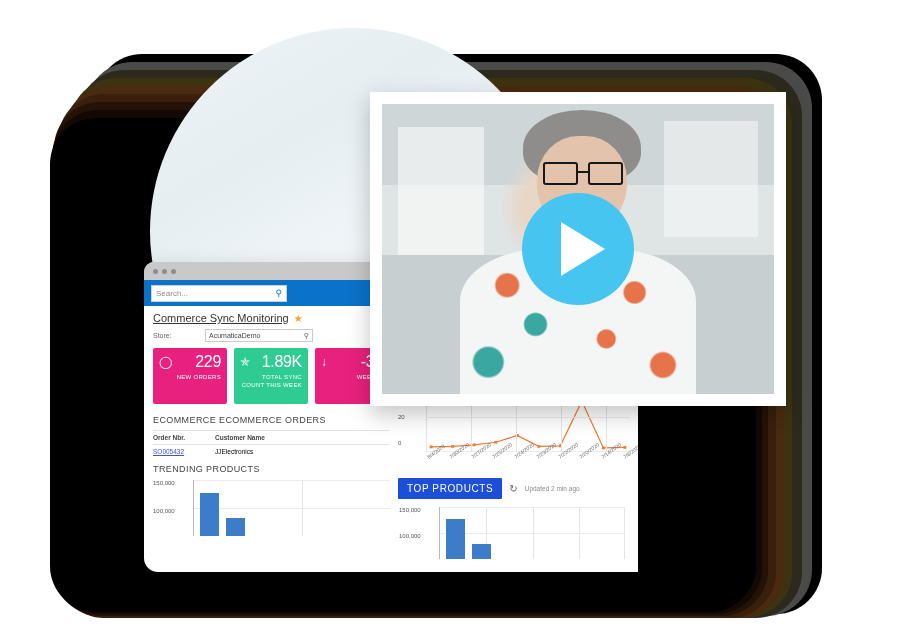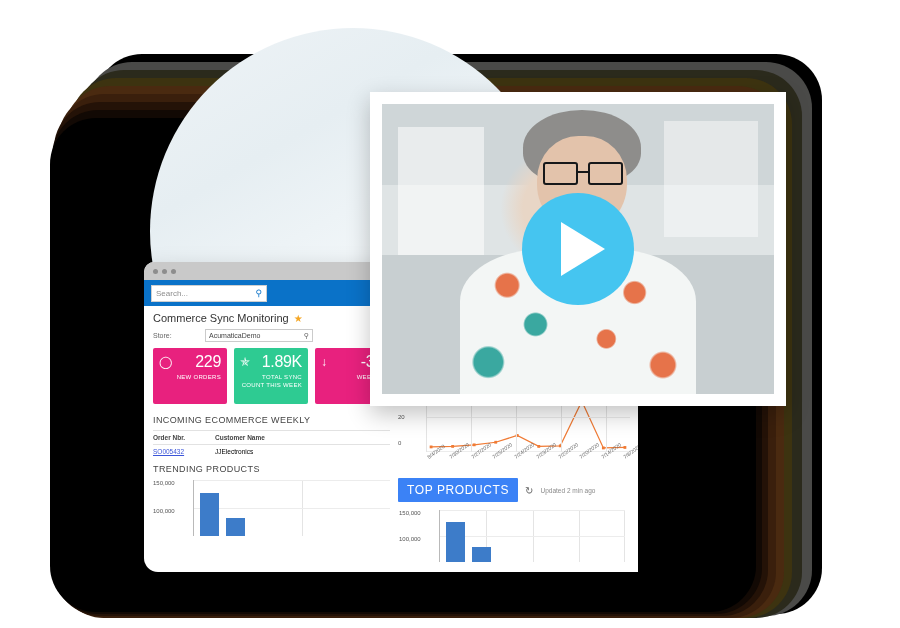"Search..." .searchbox { width: 116px -> 136px }
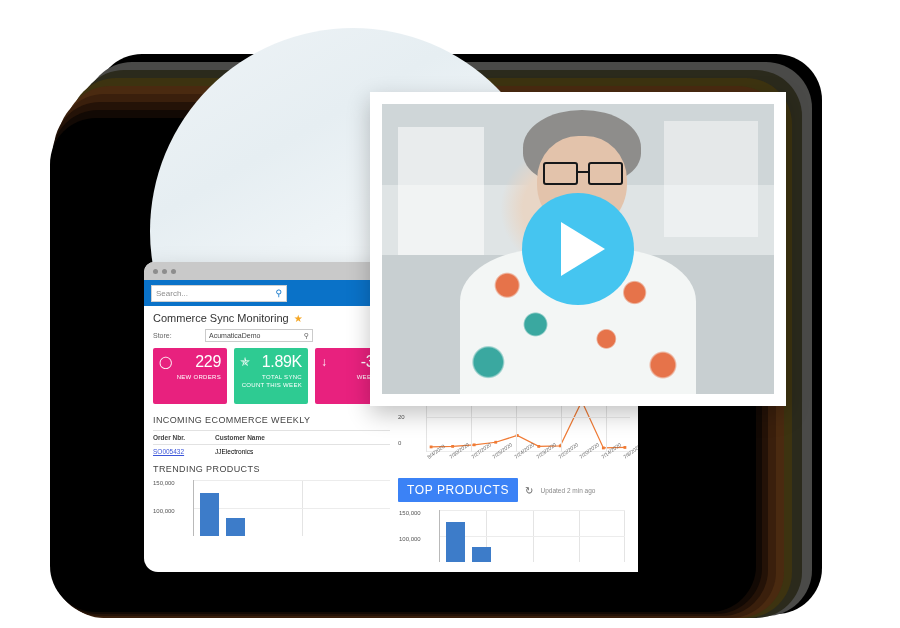"Commerce Sync Monitoring" .page-title { text-decoration: none -> underline }
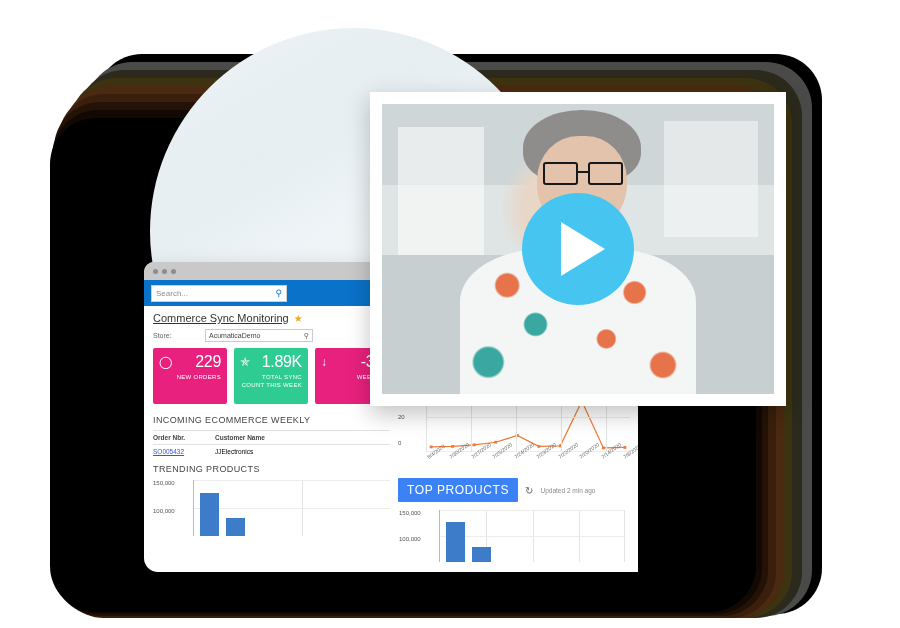"INCOMING ECOMMERCE WEEKLY" span.section-title { text: INCOMING ECOMMERCE WEEKLY -> ECOMMERCE ECOMMERCE ORDERS }
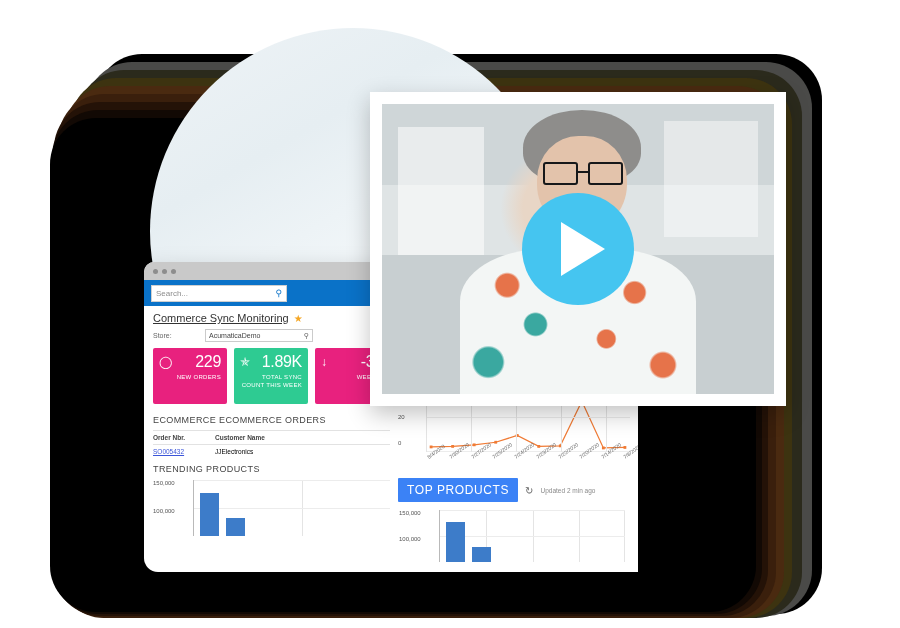"TOP PRODUCTS" .tp-btn { background: #3b82f6 -> #1d4ed8; font-size: 12px -> 10px }
